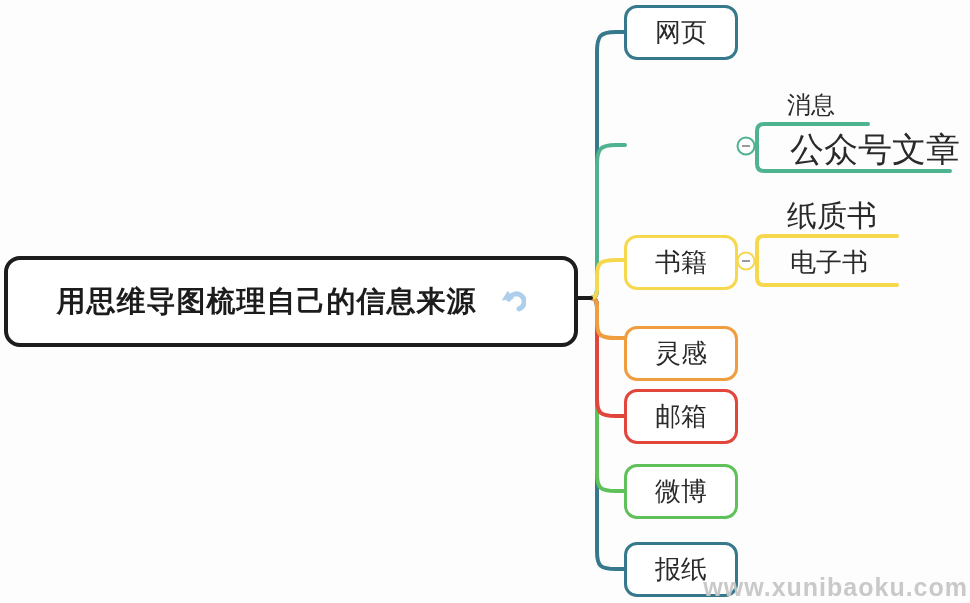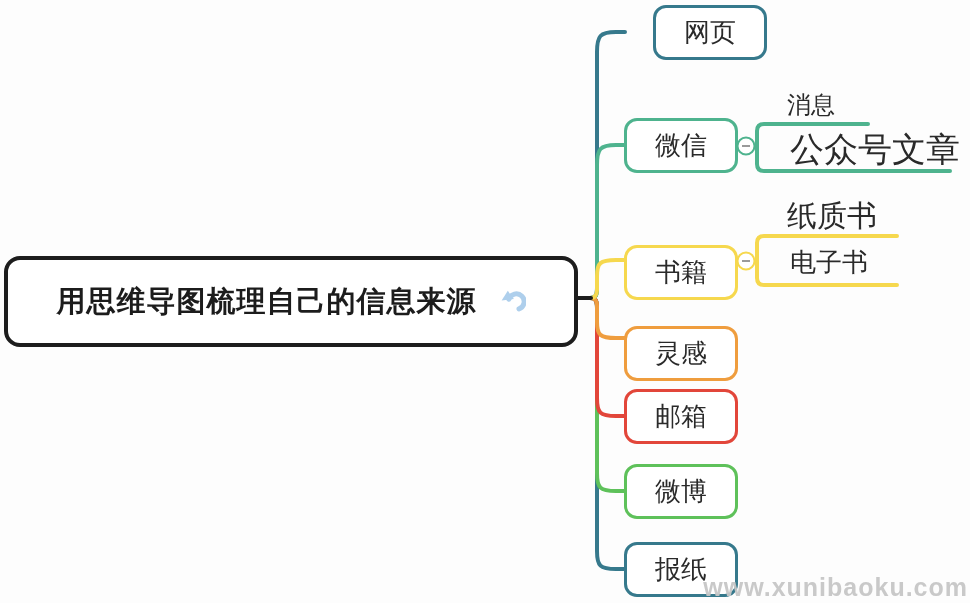"网页" div.node { margin-left: 29px -> none }
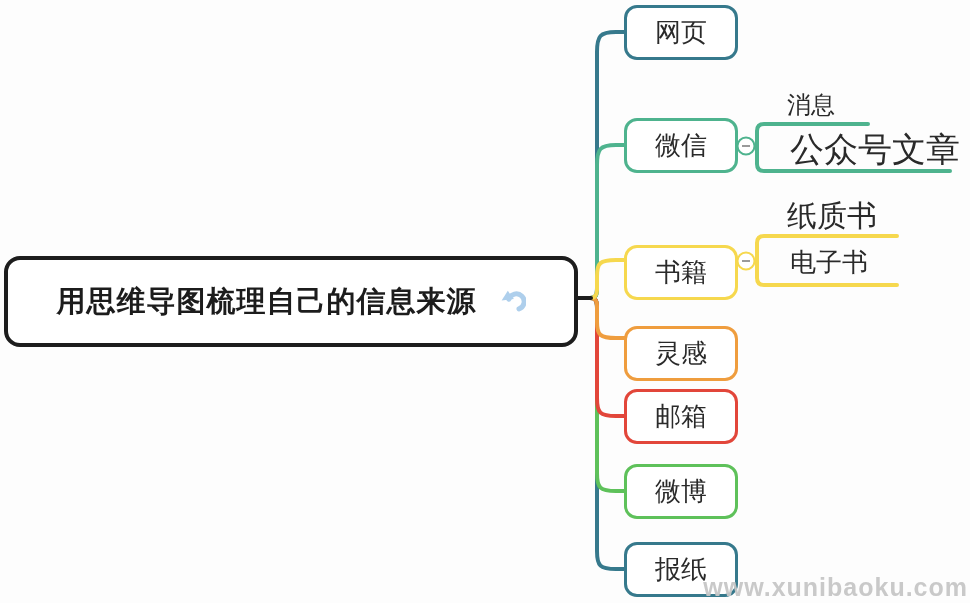"微信" div.node { html: <div> <span>微信</span> </div> -> none }
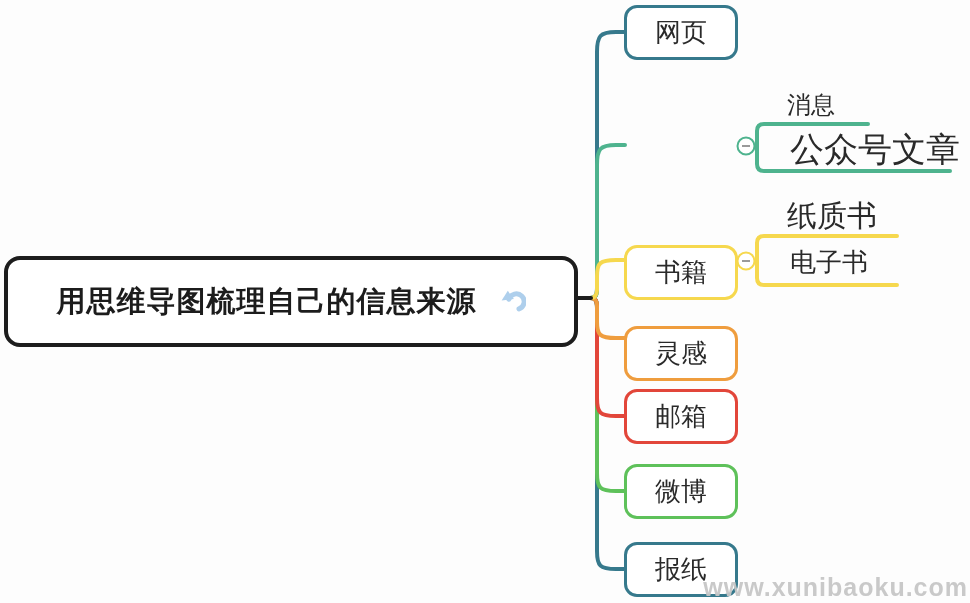"书籍" div.node { top: 245px -> 235px }
